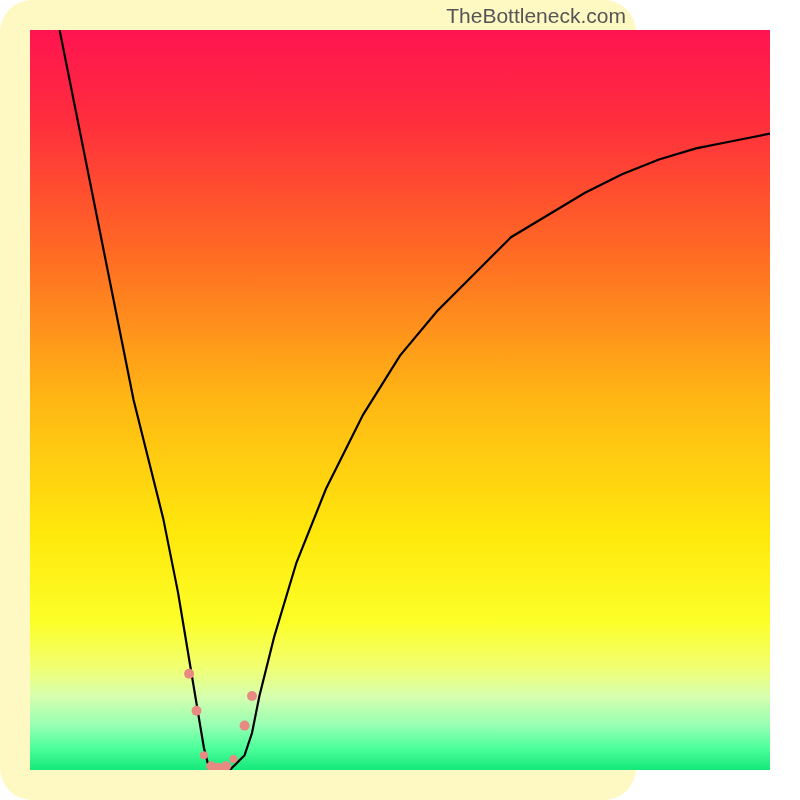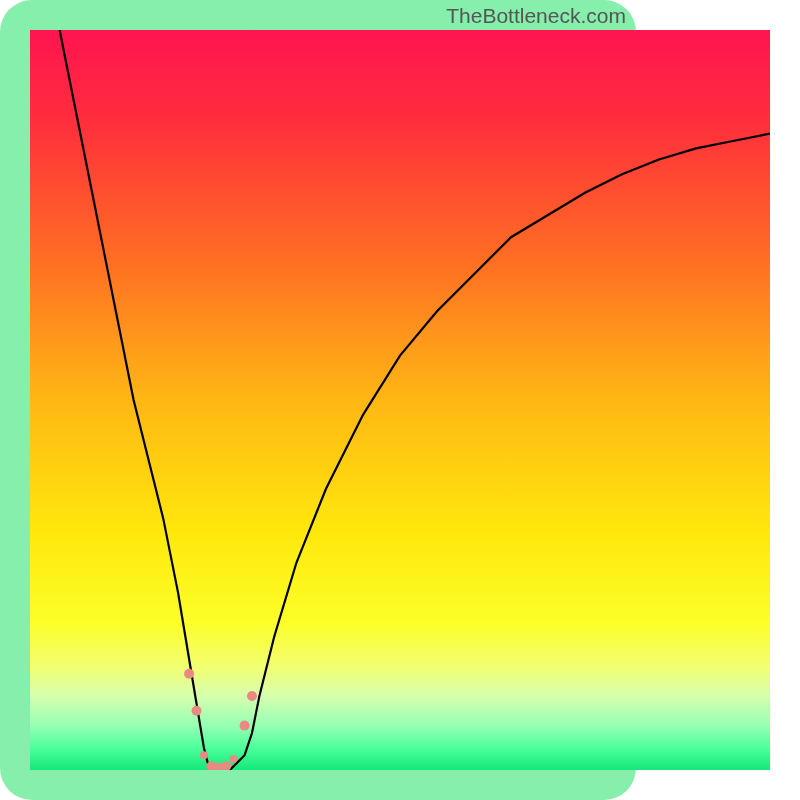"TheBottleneck.com" .container { background: #86efac -> #fef9c3 }
